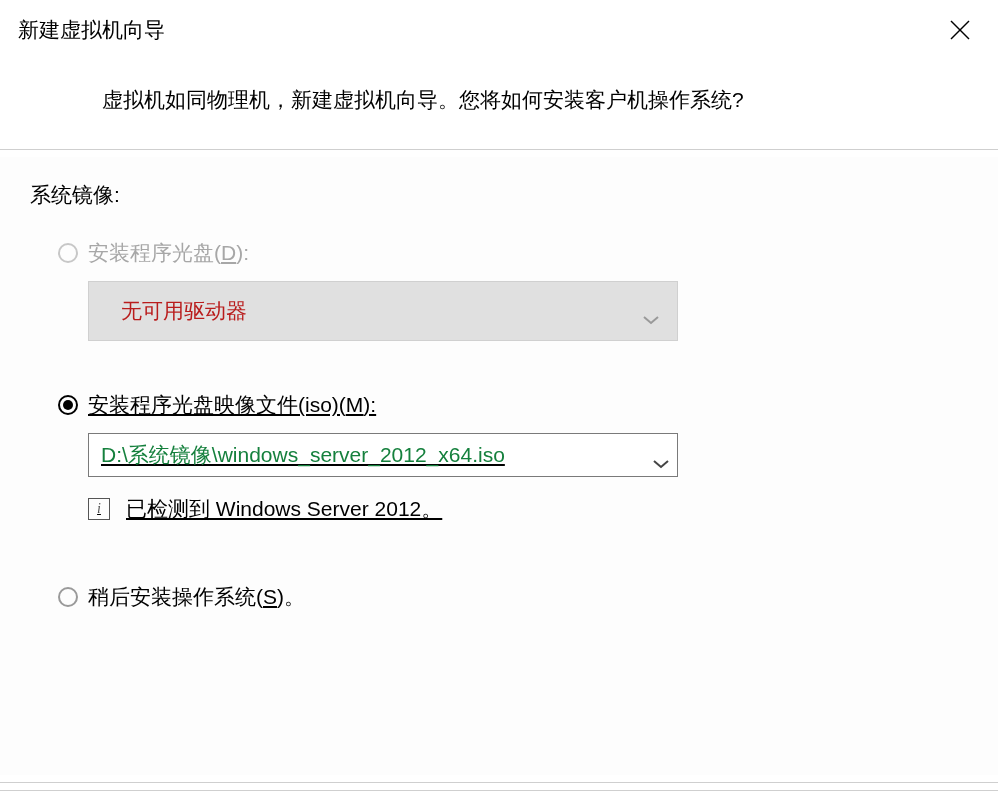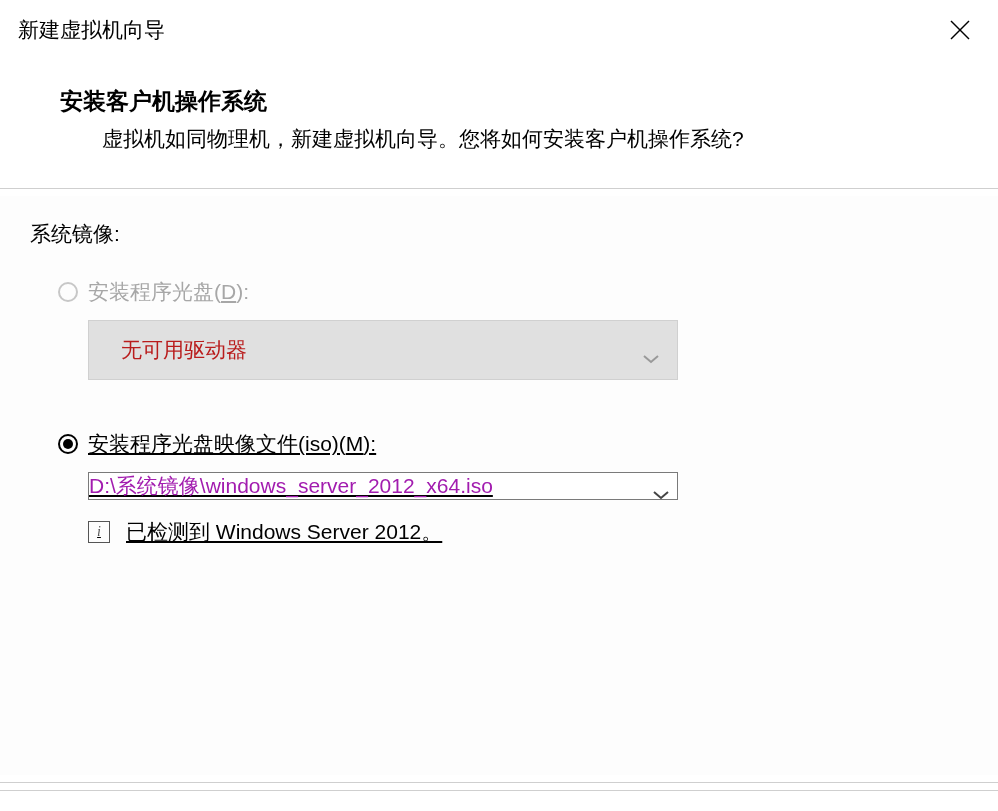"安装客户机操作系统" div.header-title { html: <div>安装客户机操作系统</div> -> none }
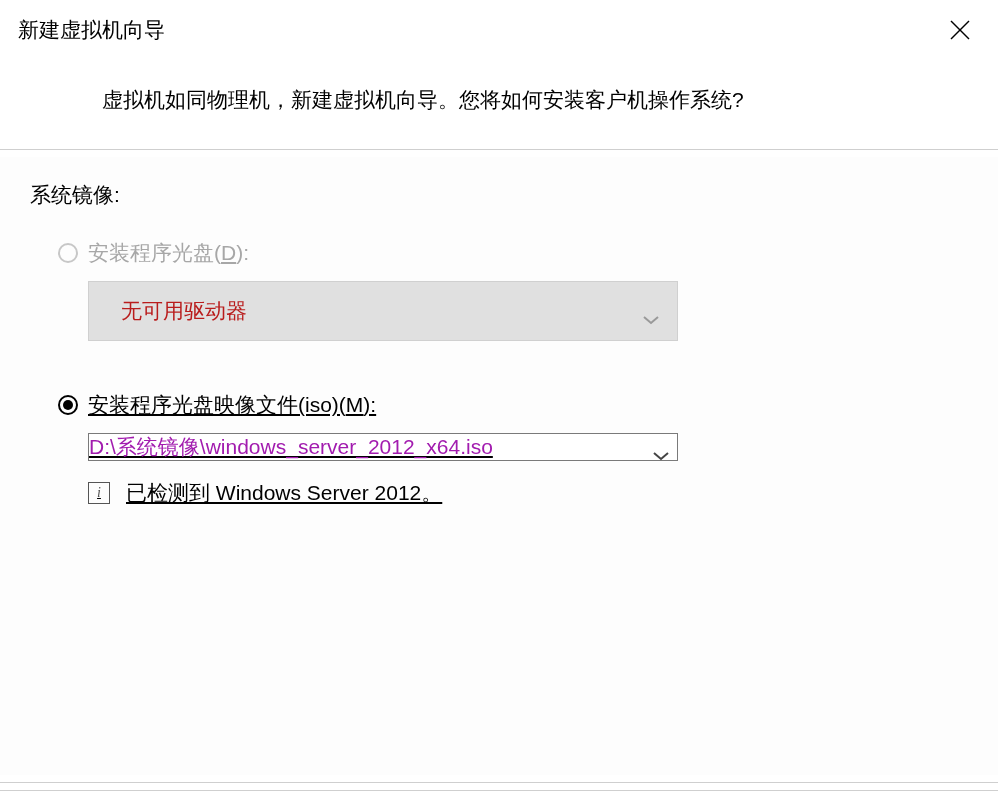"D:\系统镜像\windows_server_2012_x64.iso" .iso-combobox { color: #a21caf -> #15803d; height: 28px -> 44px; padding: 0 8px 0 0 -> 0 8px 0 12px }
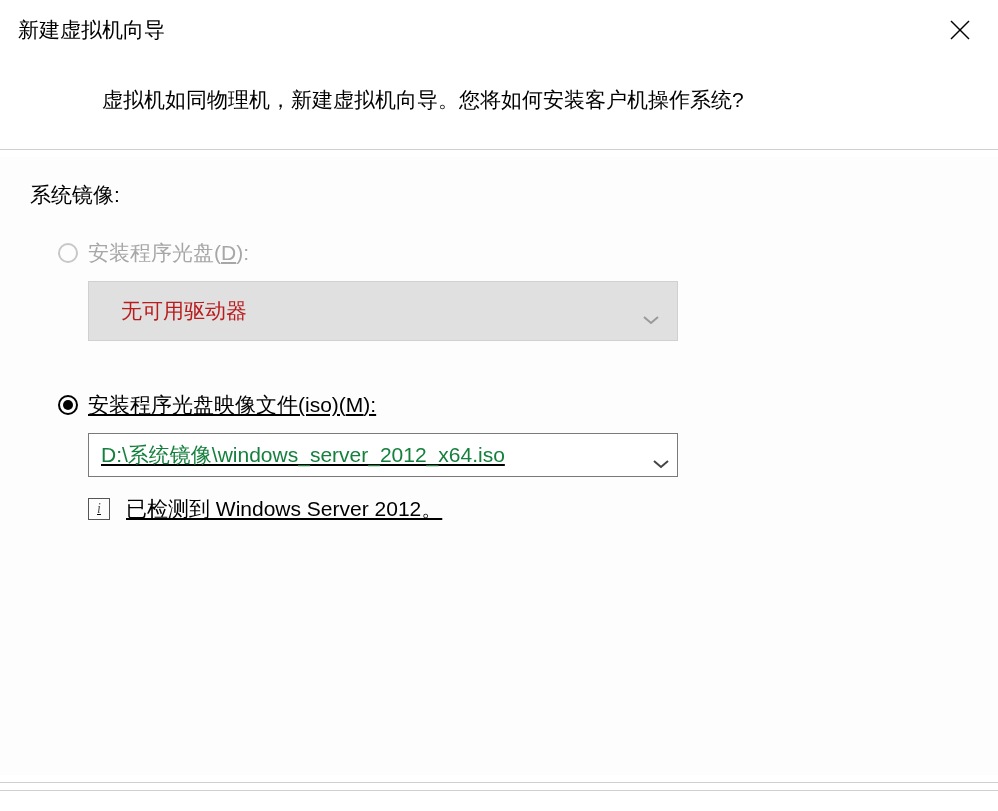"稍后安装操作系统(S)。" div.radio-row { html: none -> <div> <div></div> <div> <span>稍后安装操作系统(</span><span>S</span><span>)。</span> </div> </div> }
